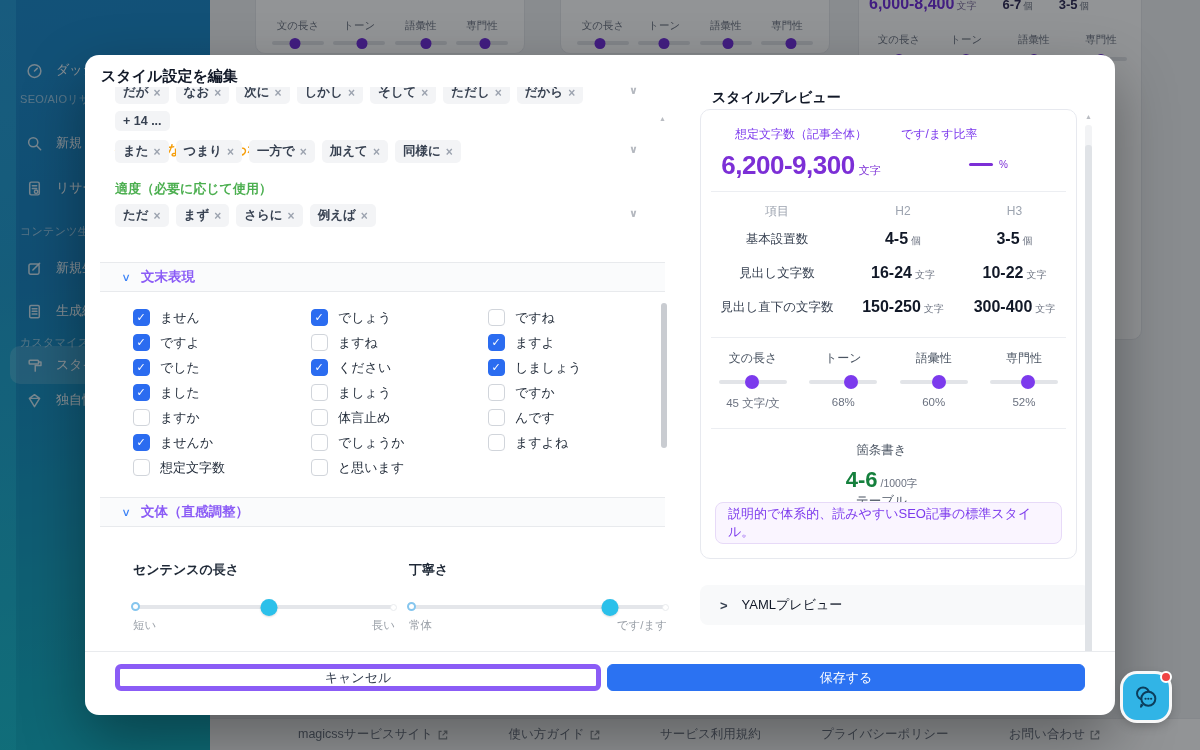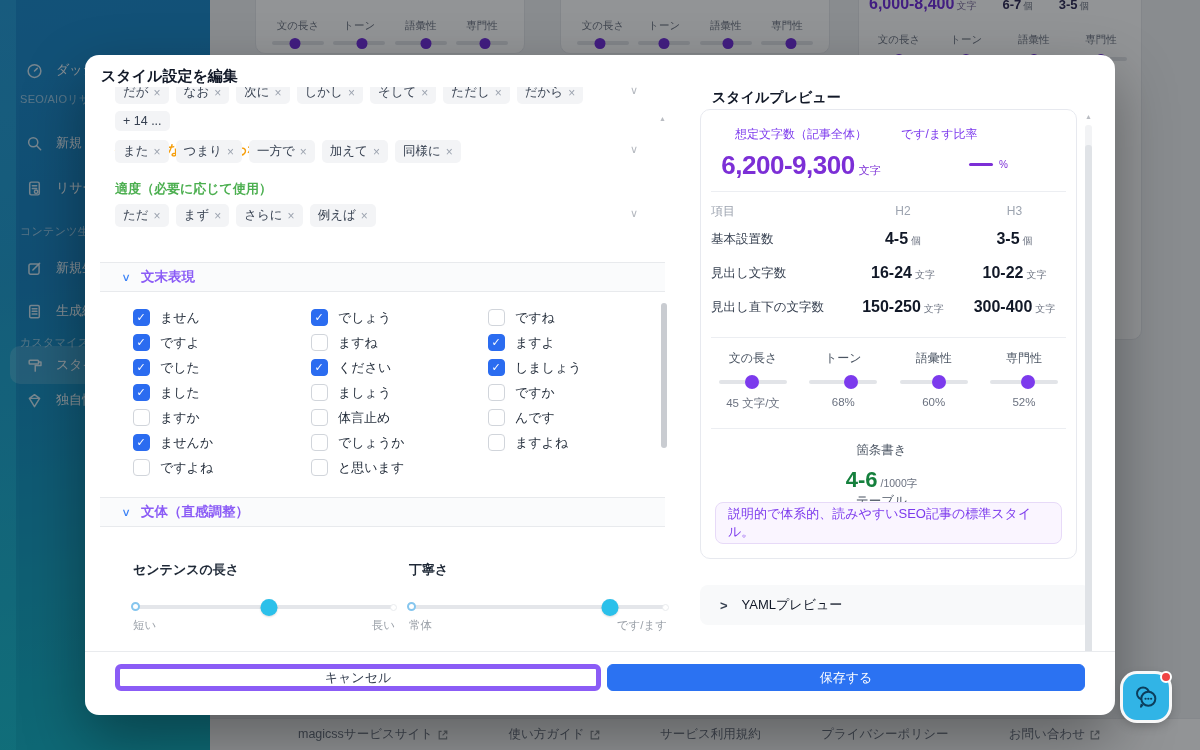"だが" .chip-row { font-weight: none -> bold }
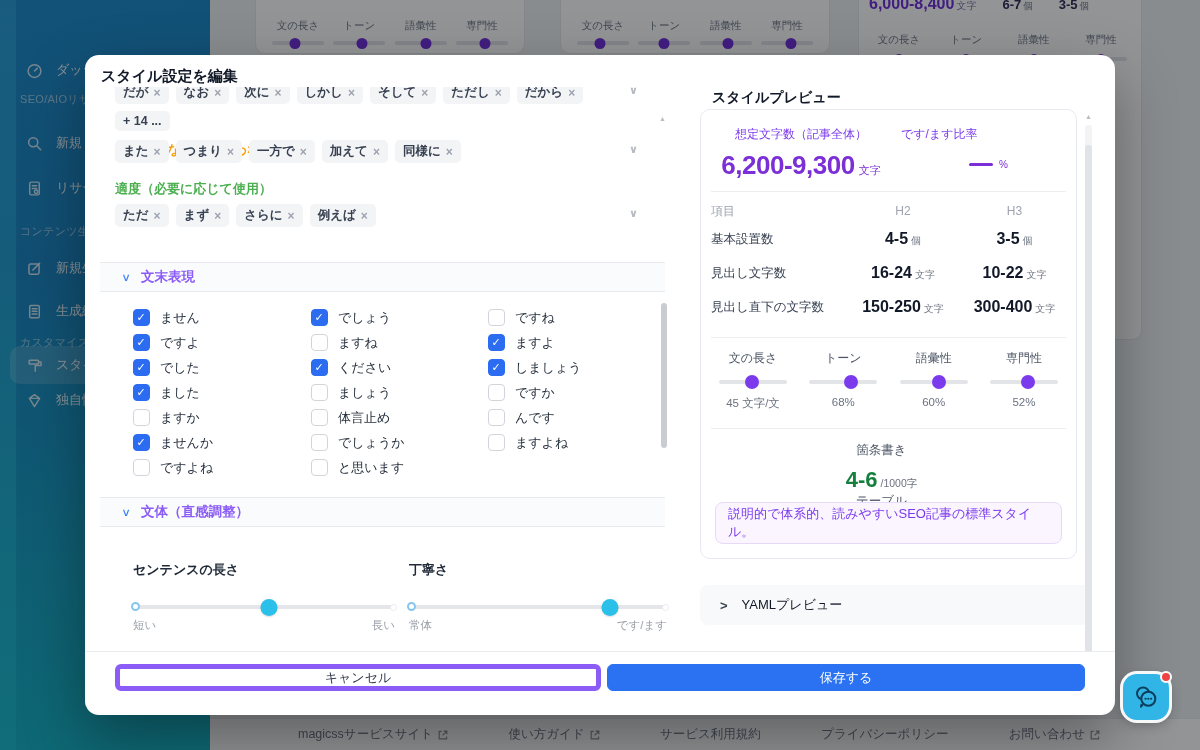"項目" .pt-c1 { text-align: left -> center }
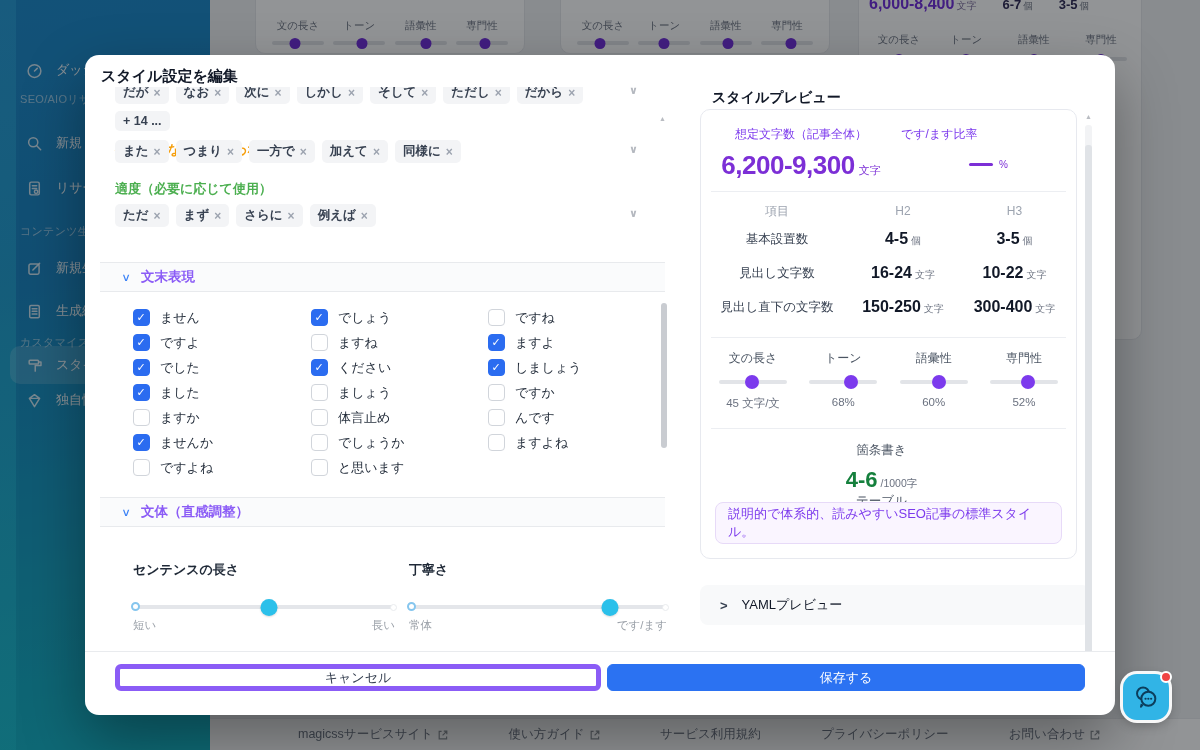"ですよね" span.cbl { text: ですよね -> 想定文字数 }
